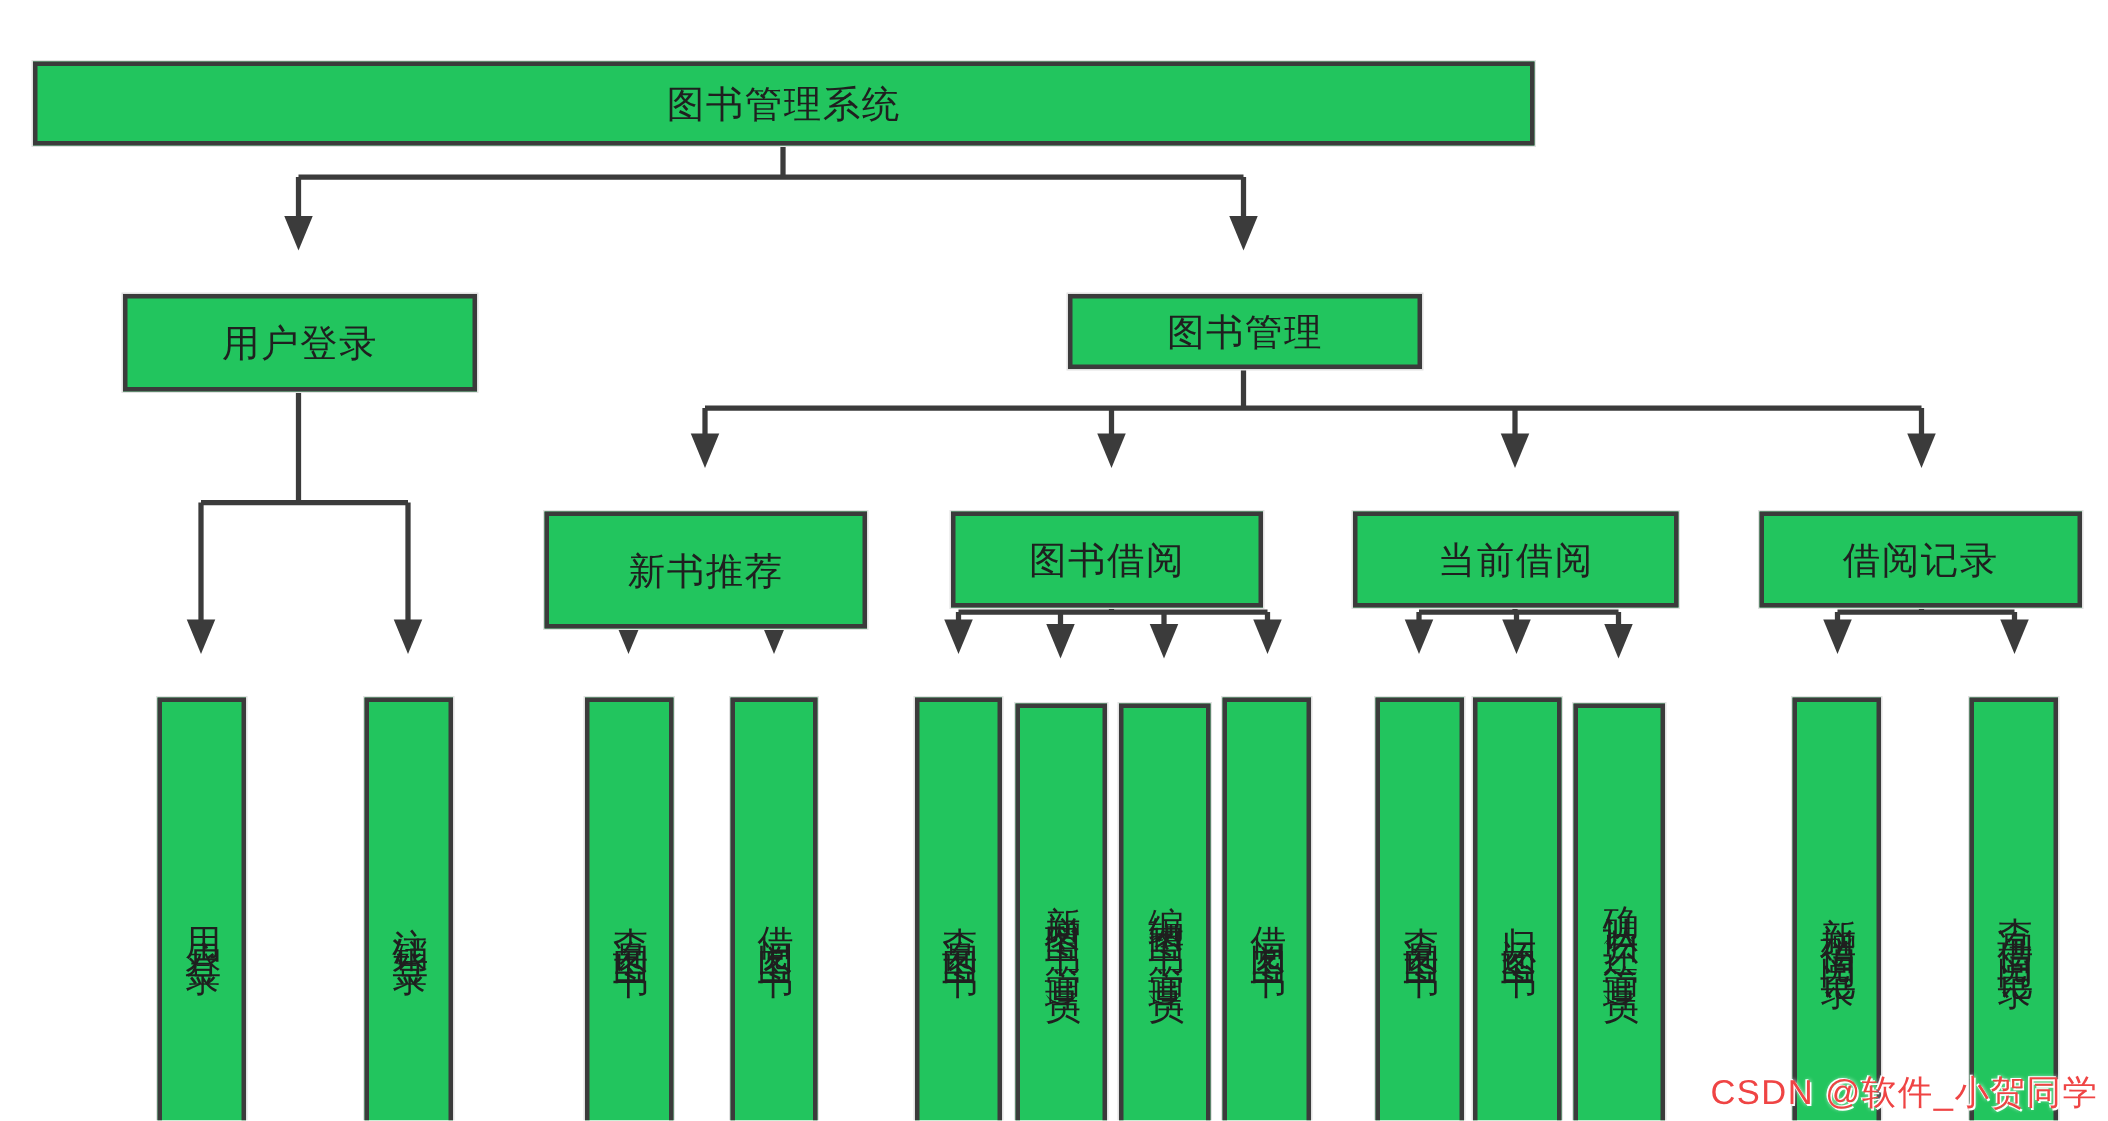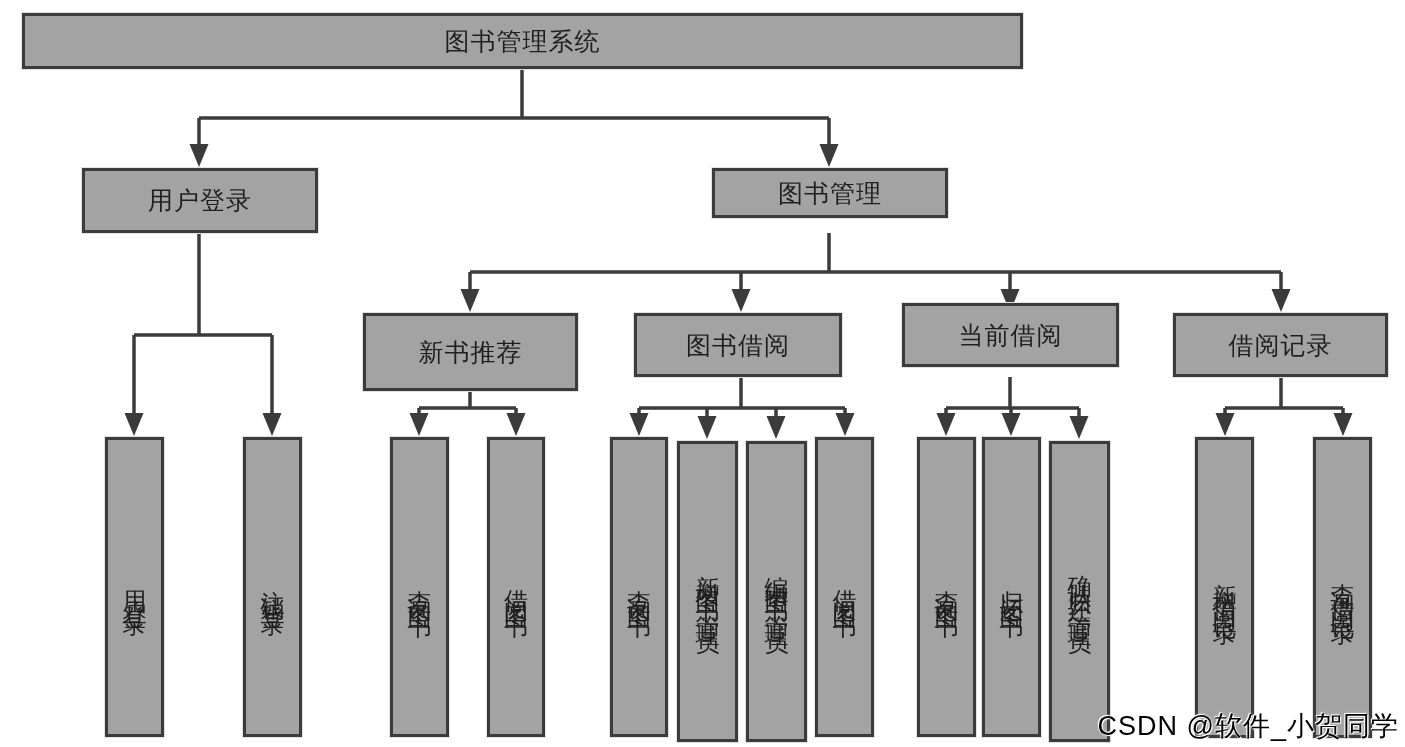"图书管理系统" .node { background: #a3a3a3 -> #22c55e; margin-top: none -> 28px }
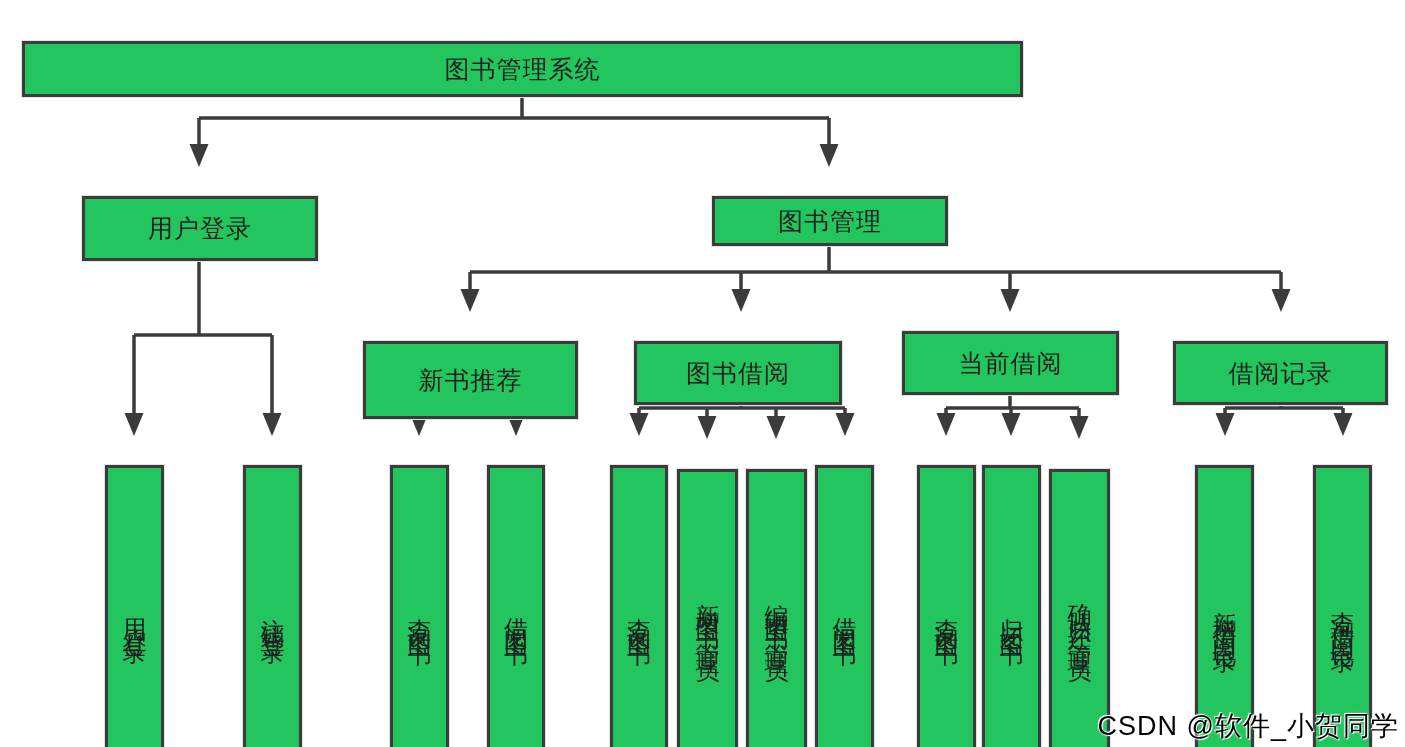"当前借阅" div.node { top: 303px -> 313px }
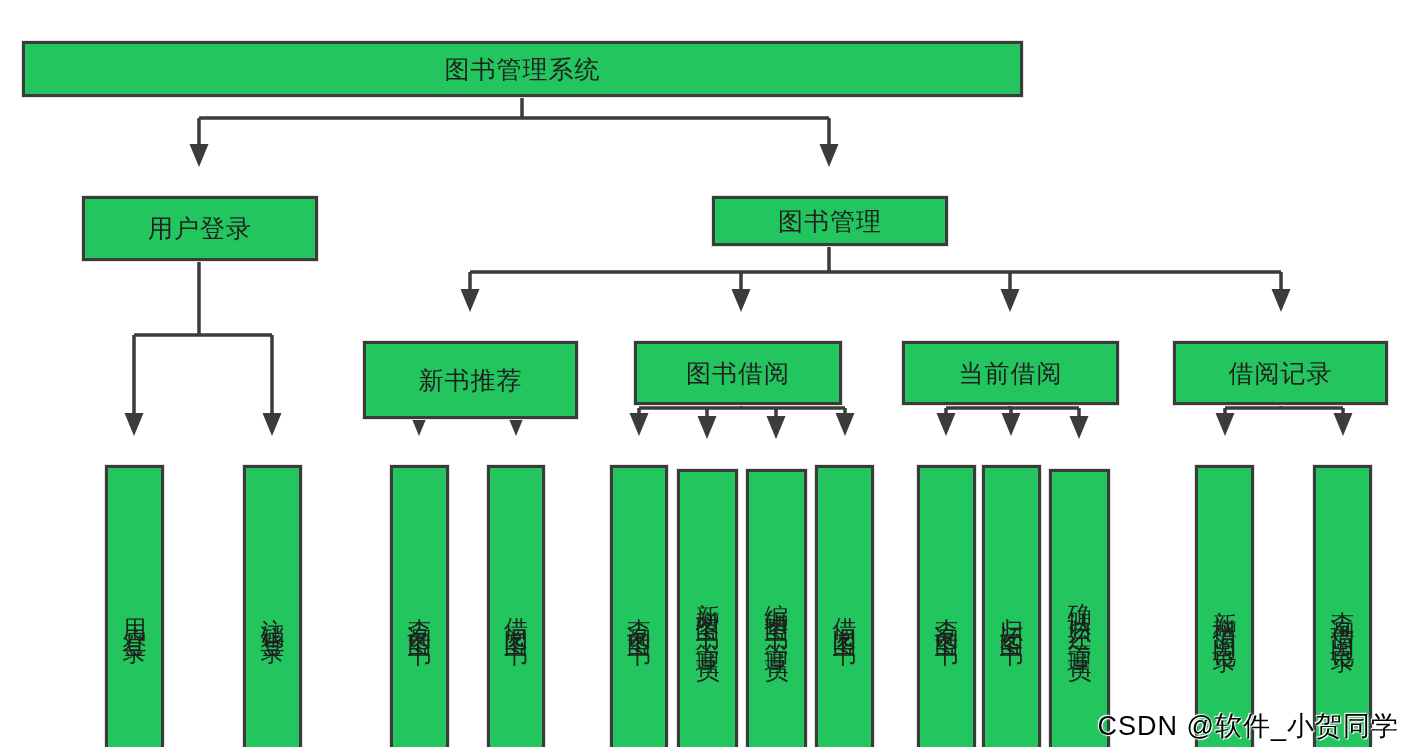"CSDN @软件_小贺同学" #watermark { color: #000000 -> #ef4444; font-size: 27px -> 23px }
